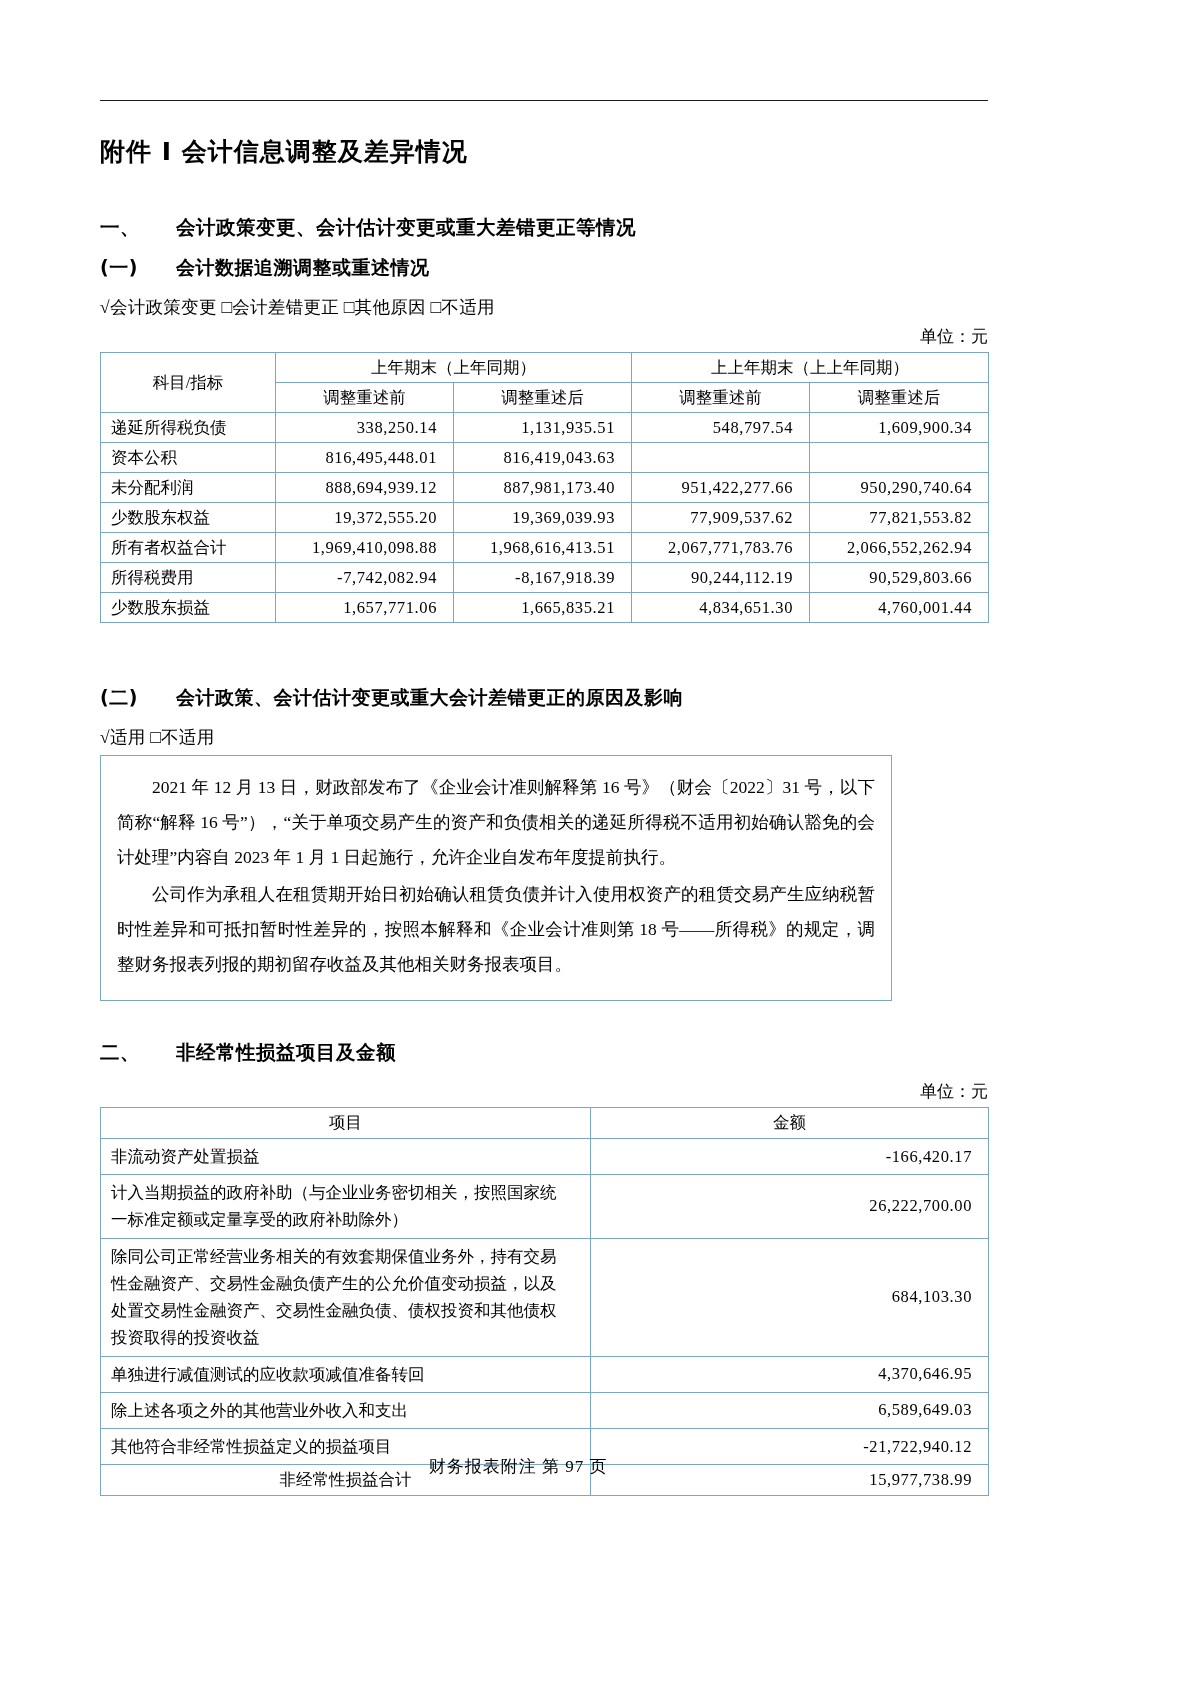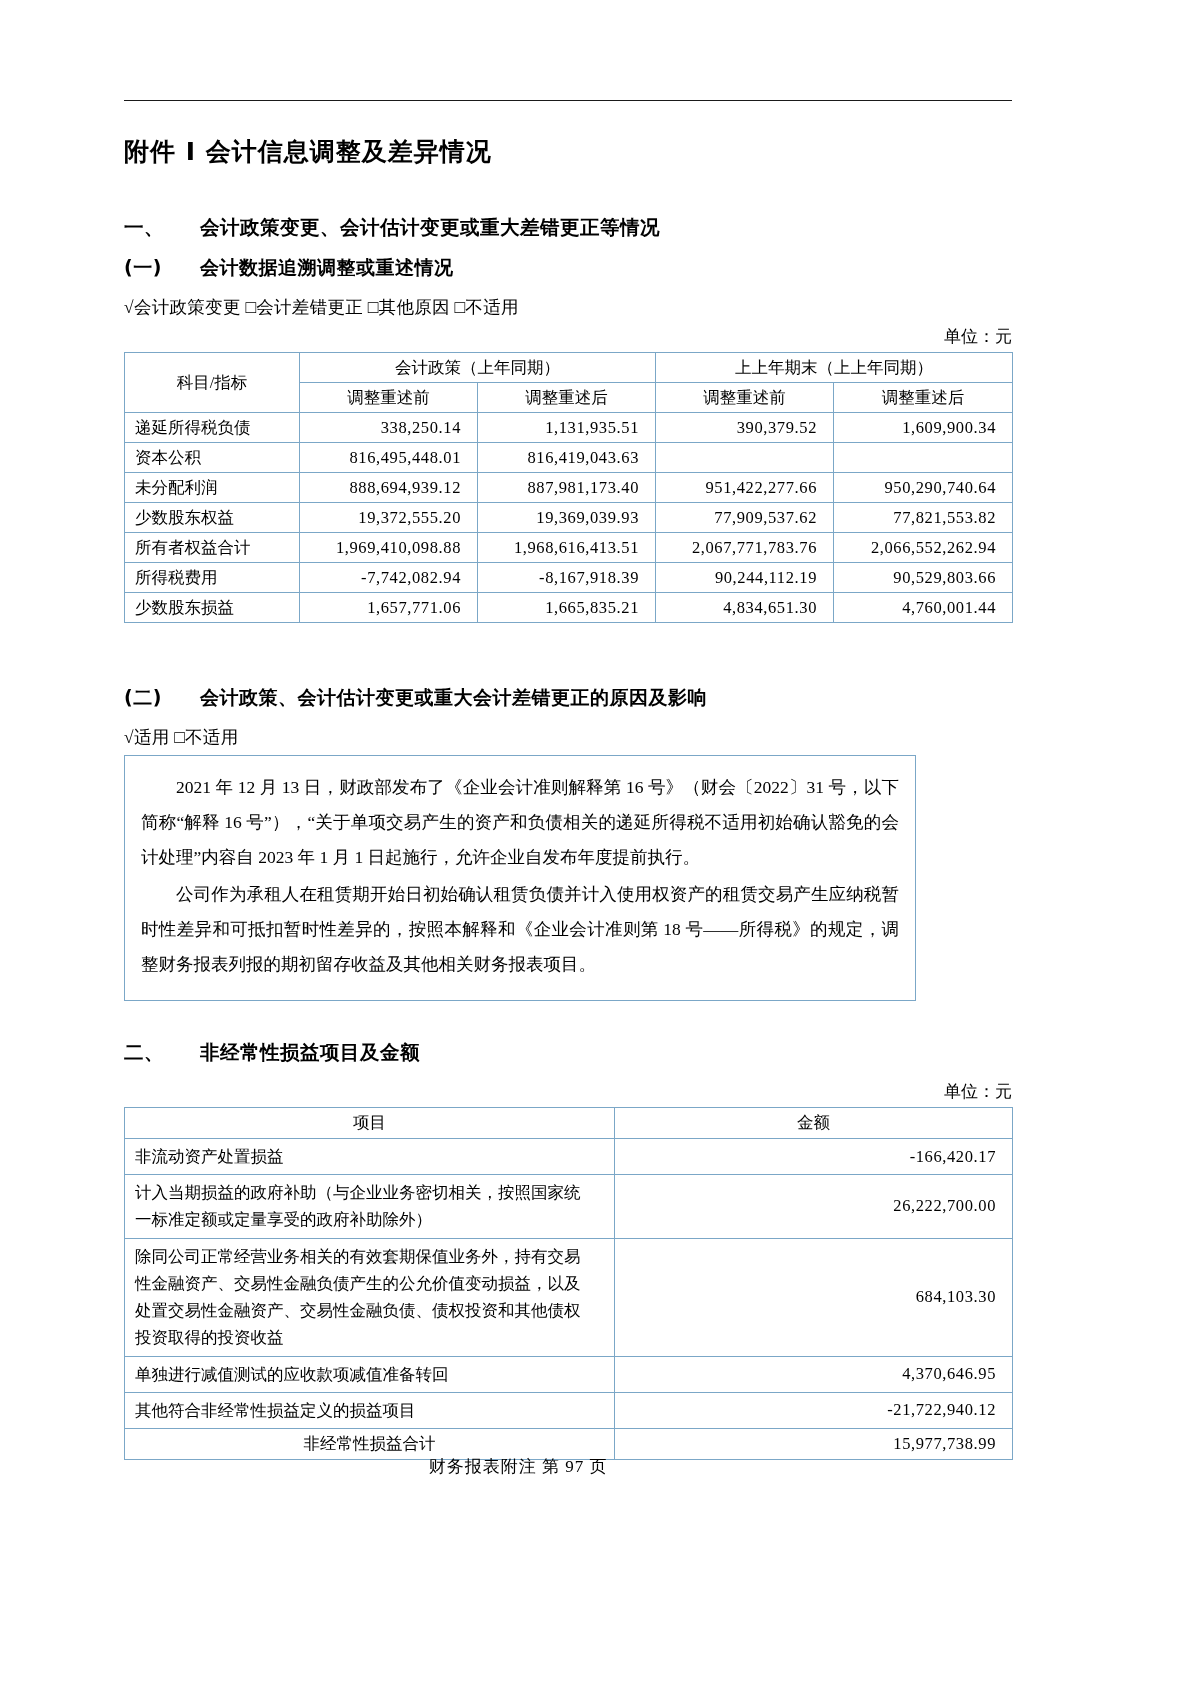"附件 I 会计信息调整及差异情况" .content { left: 124px -> 100px }
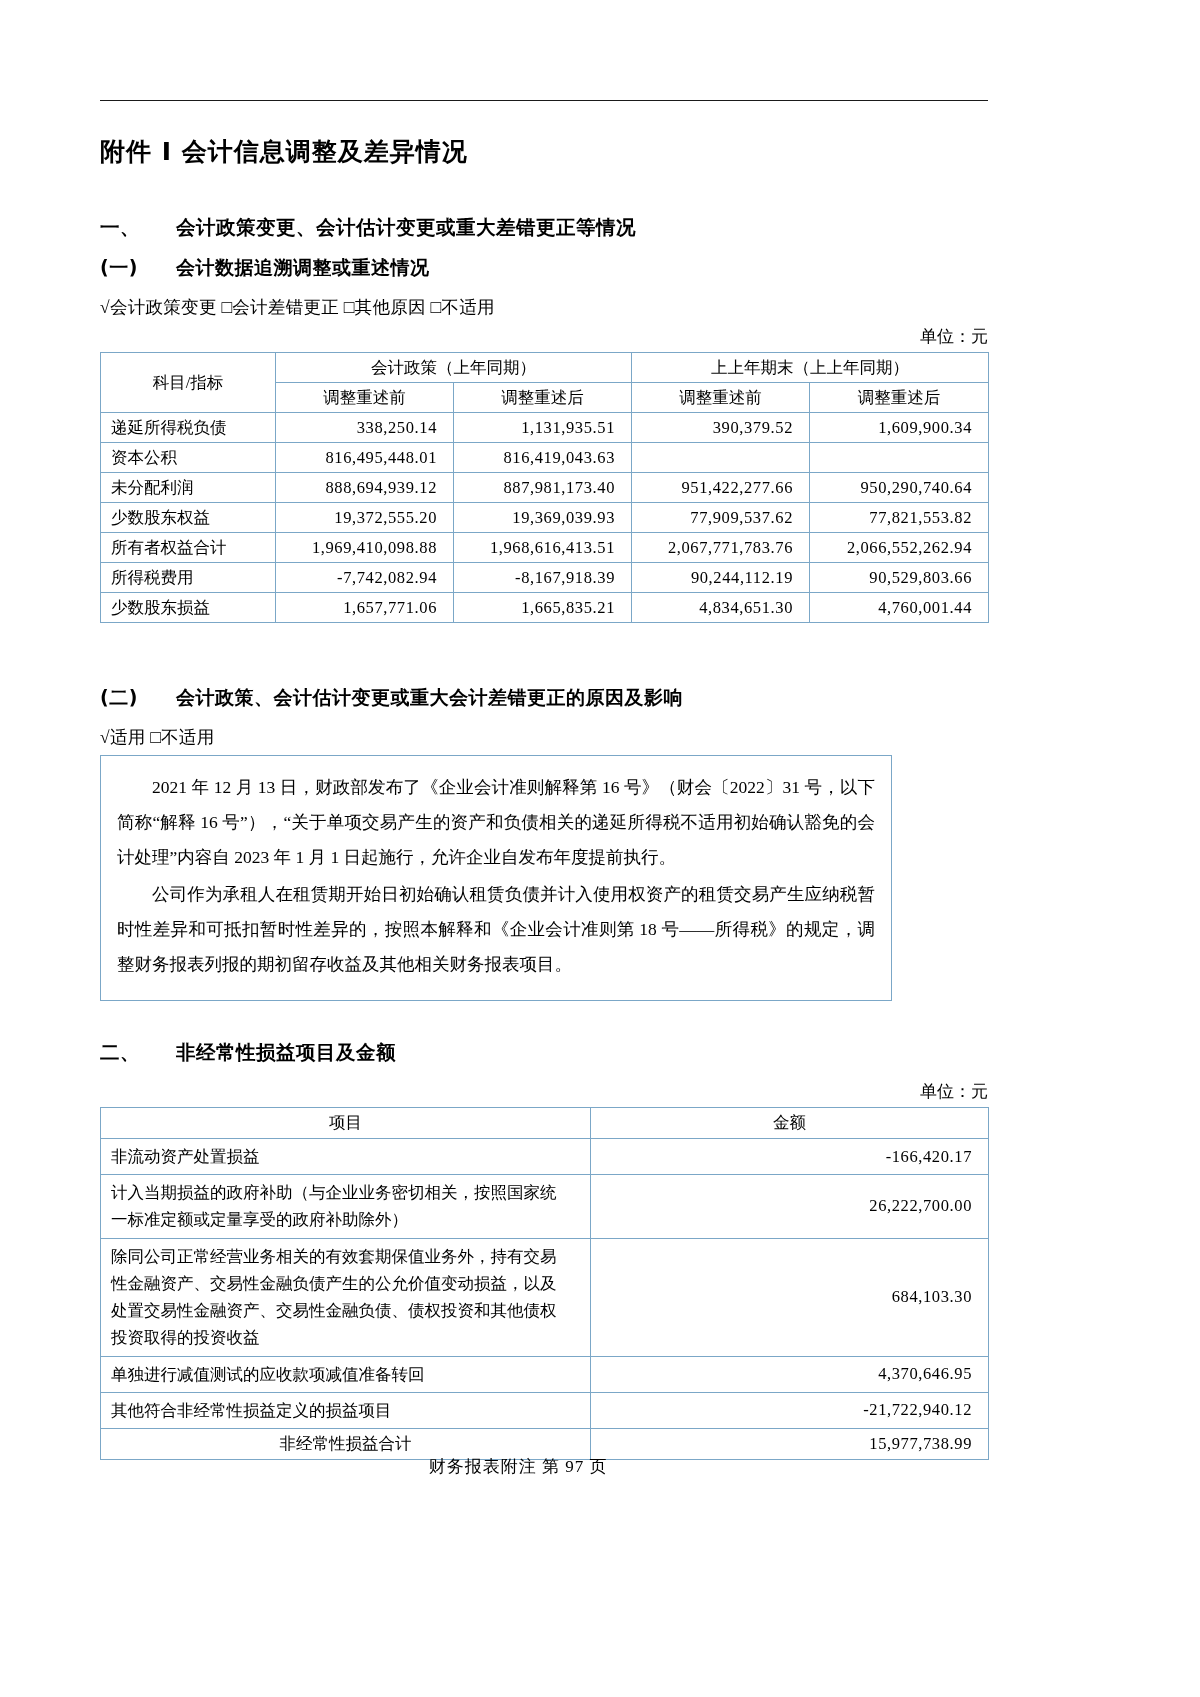"会计政策（上年同期）" th { text: 会计政策 -> 上年期末 }
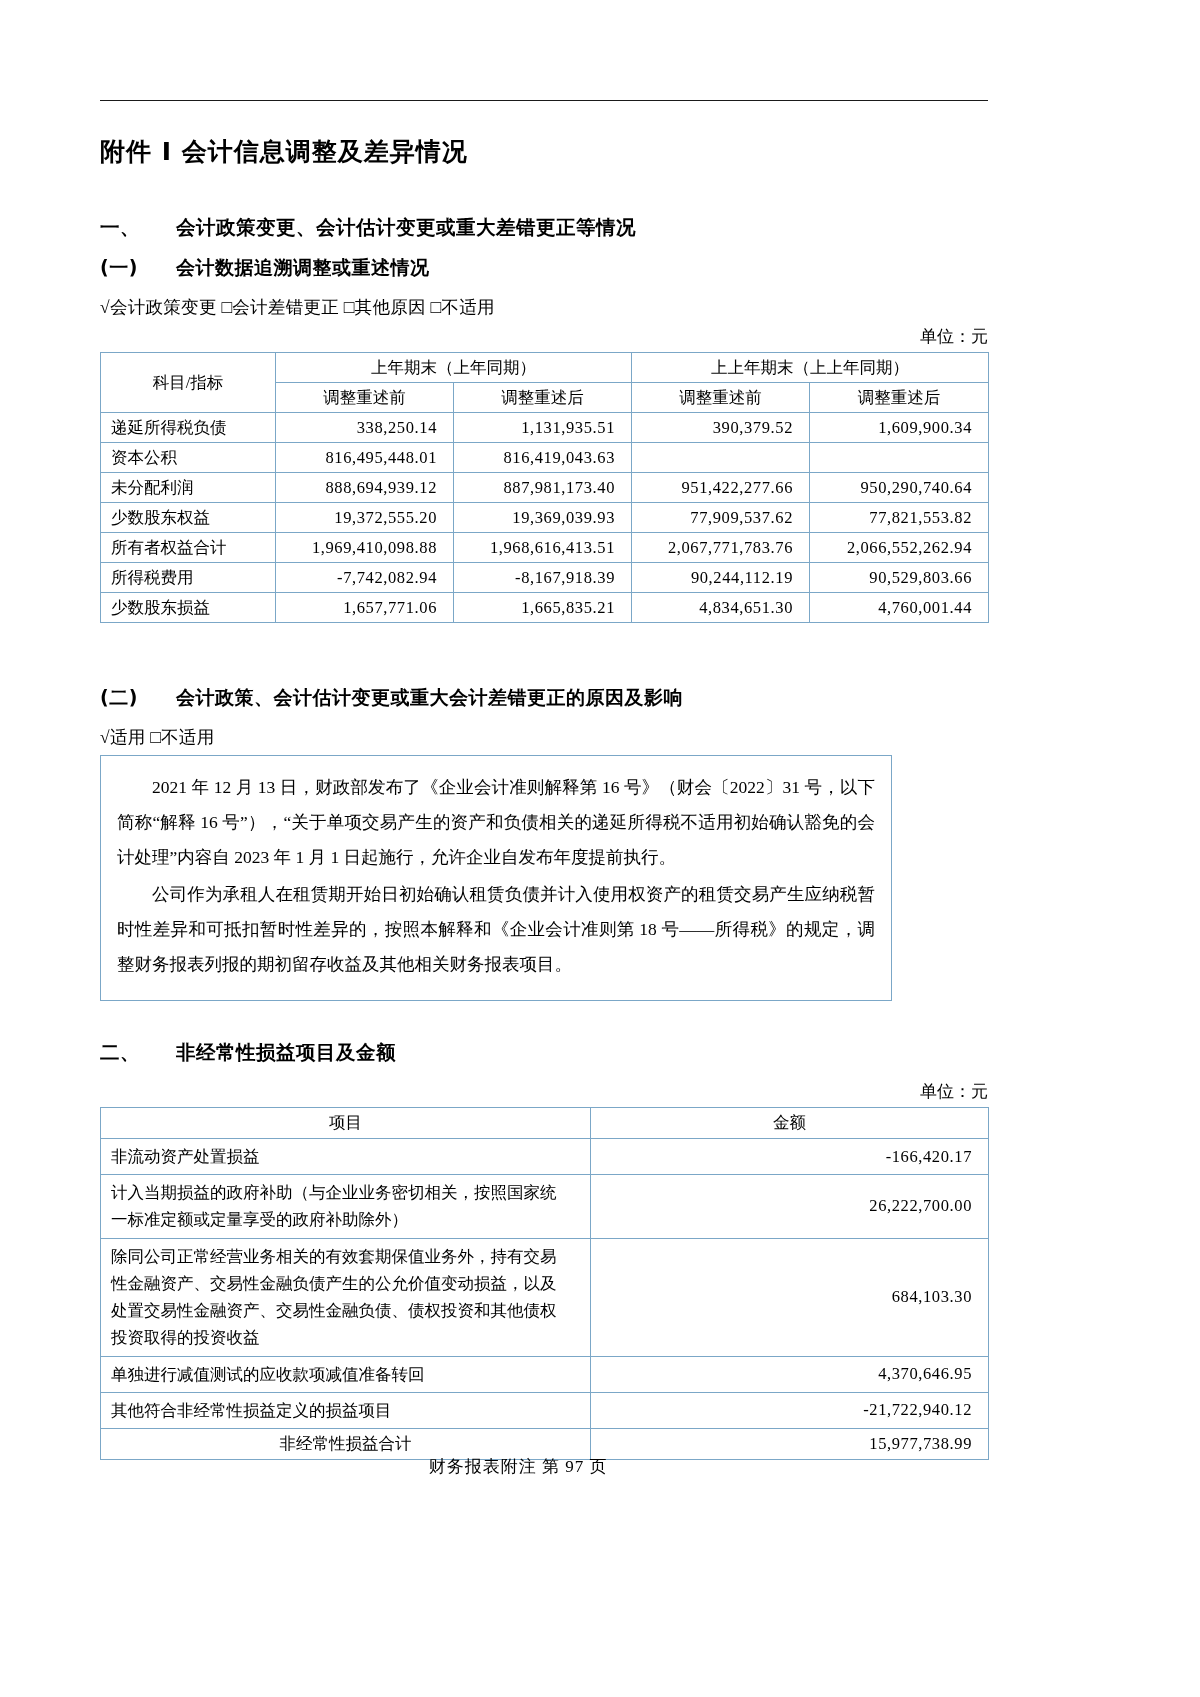"390,379.52" td.num-cell { text: 390,379.52 -> 548,797.54 }
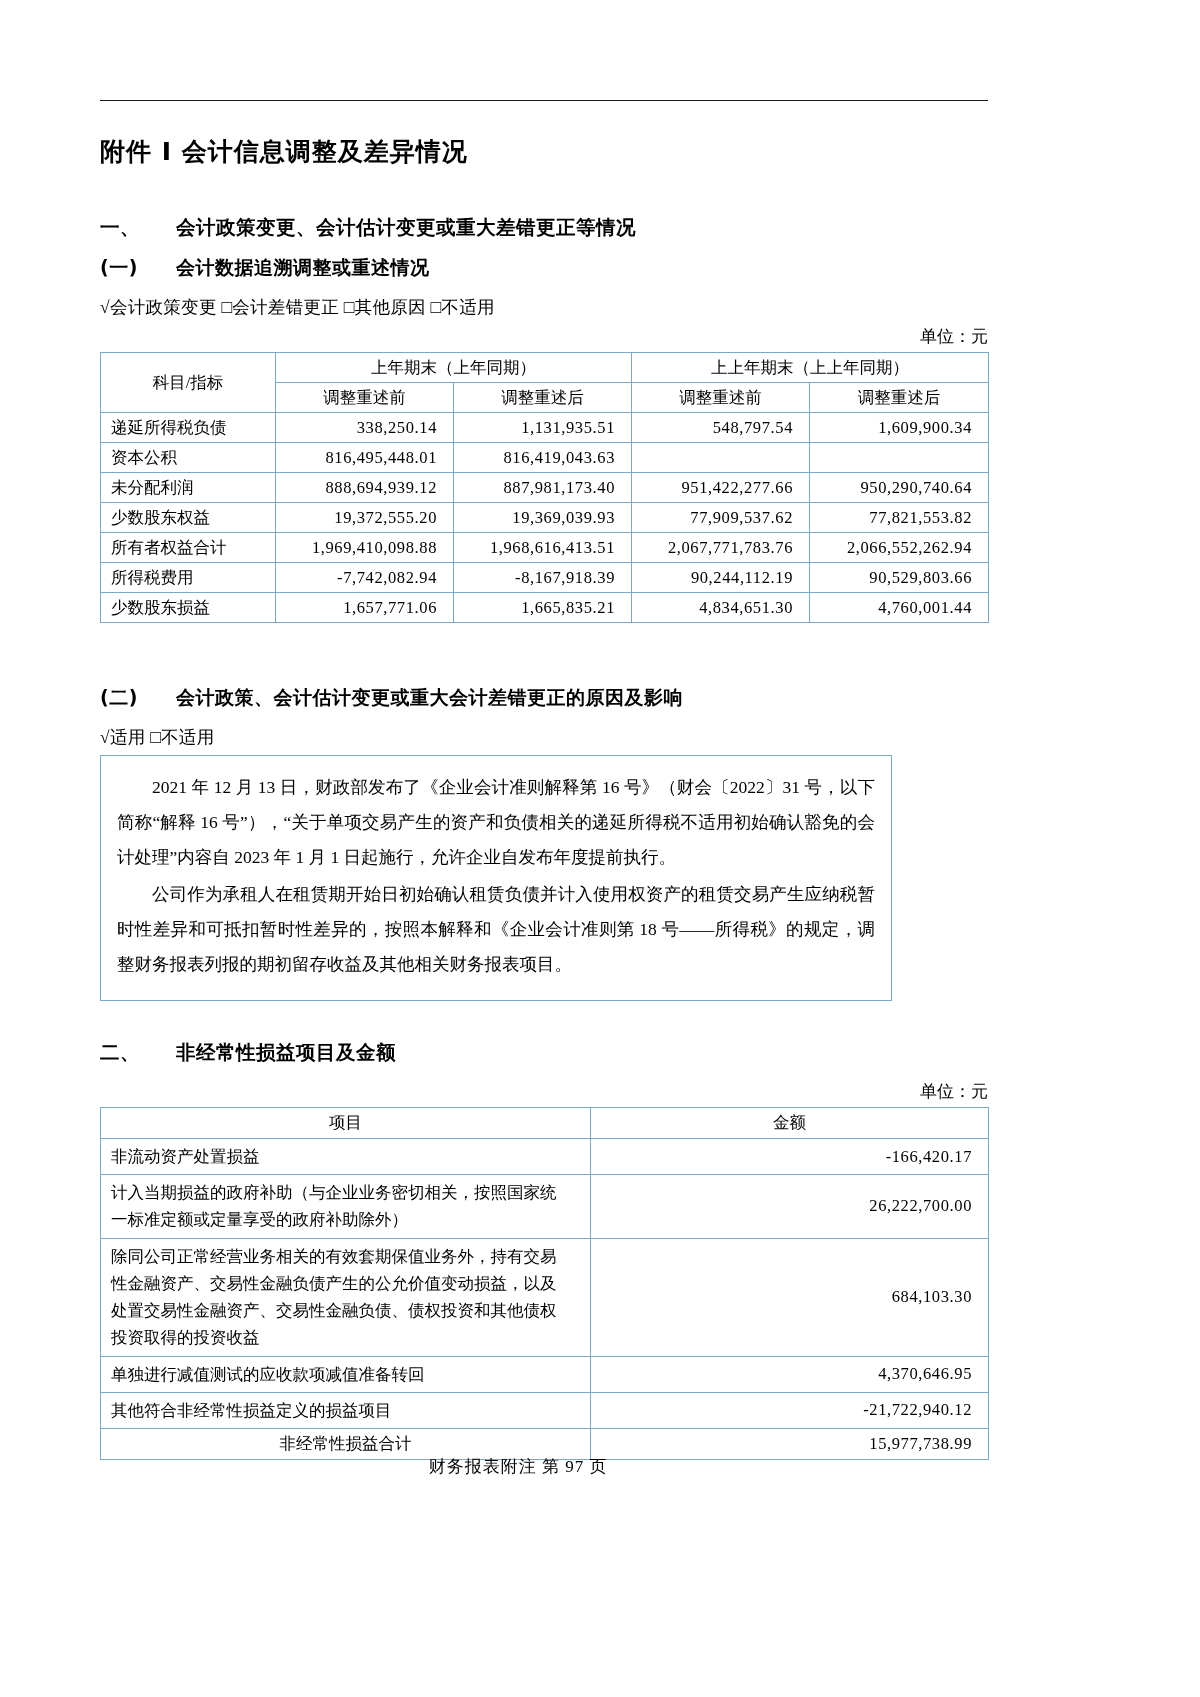"除上述各项之外的其他营业外收入和支出" tr { html: none -> <tr> <td>除上述各项之外的其他营业外收入和支出</td> <td>6,589,649.03</td> </tr> }
